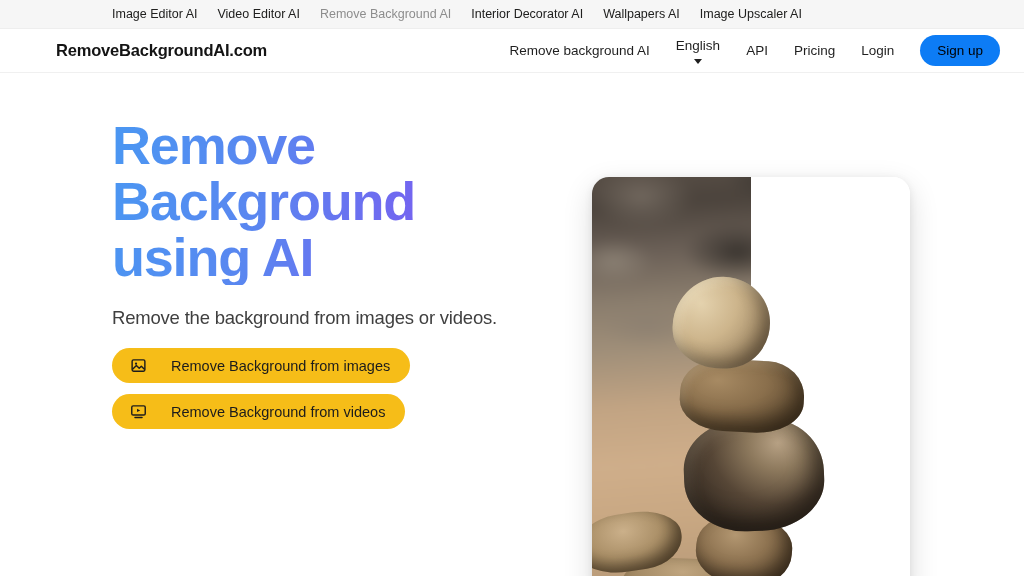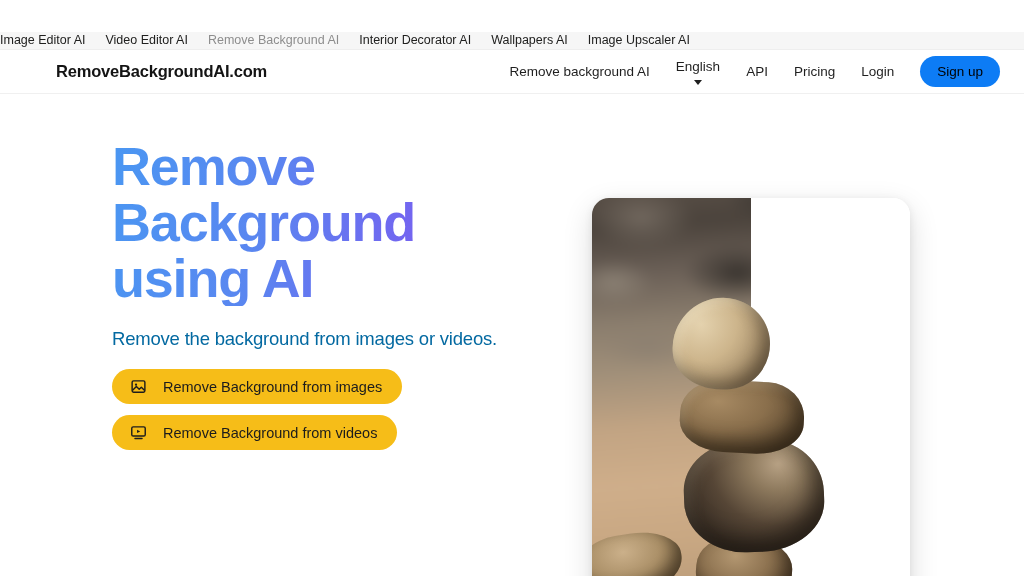"Image Editor AI" .topbar { height: 18px -> 29px; margin-top: 32px -> none; padding-left: none -> 112px }
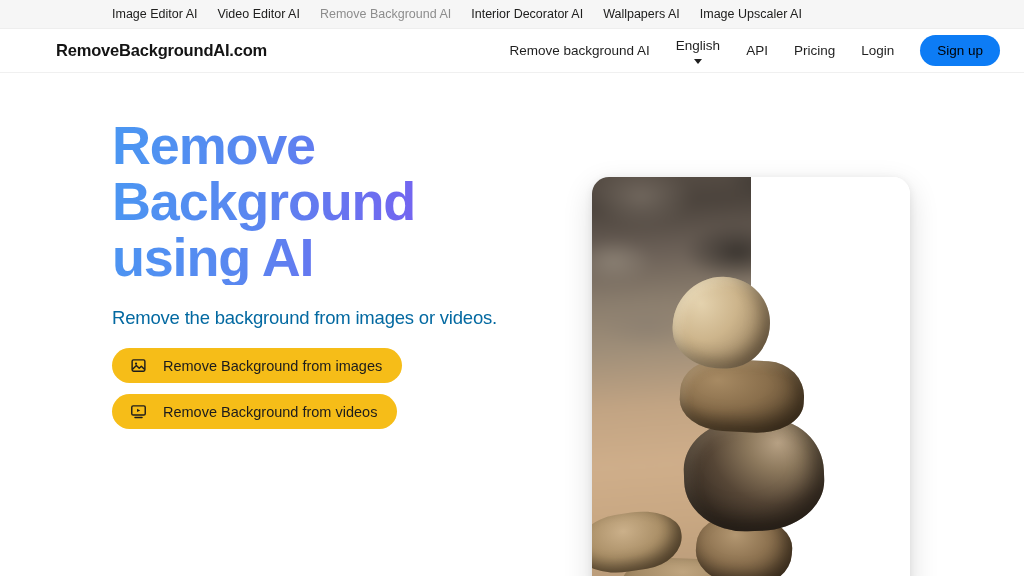"Remove the background from images" .hero-sub { color: #0369a1 -> #404040 }
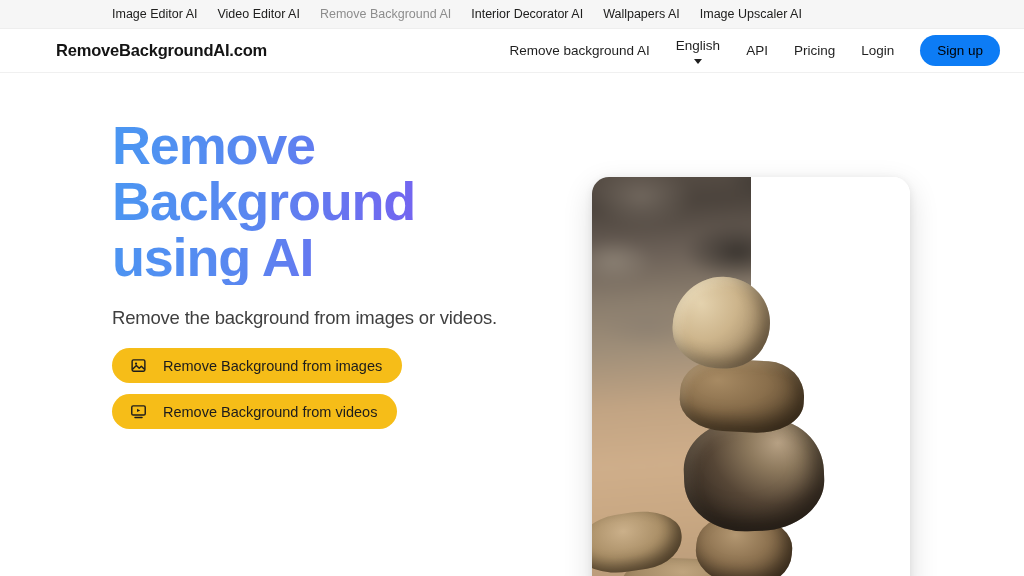"Remove Background from images" .cta-btn { gap: 16px -> 24px }
